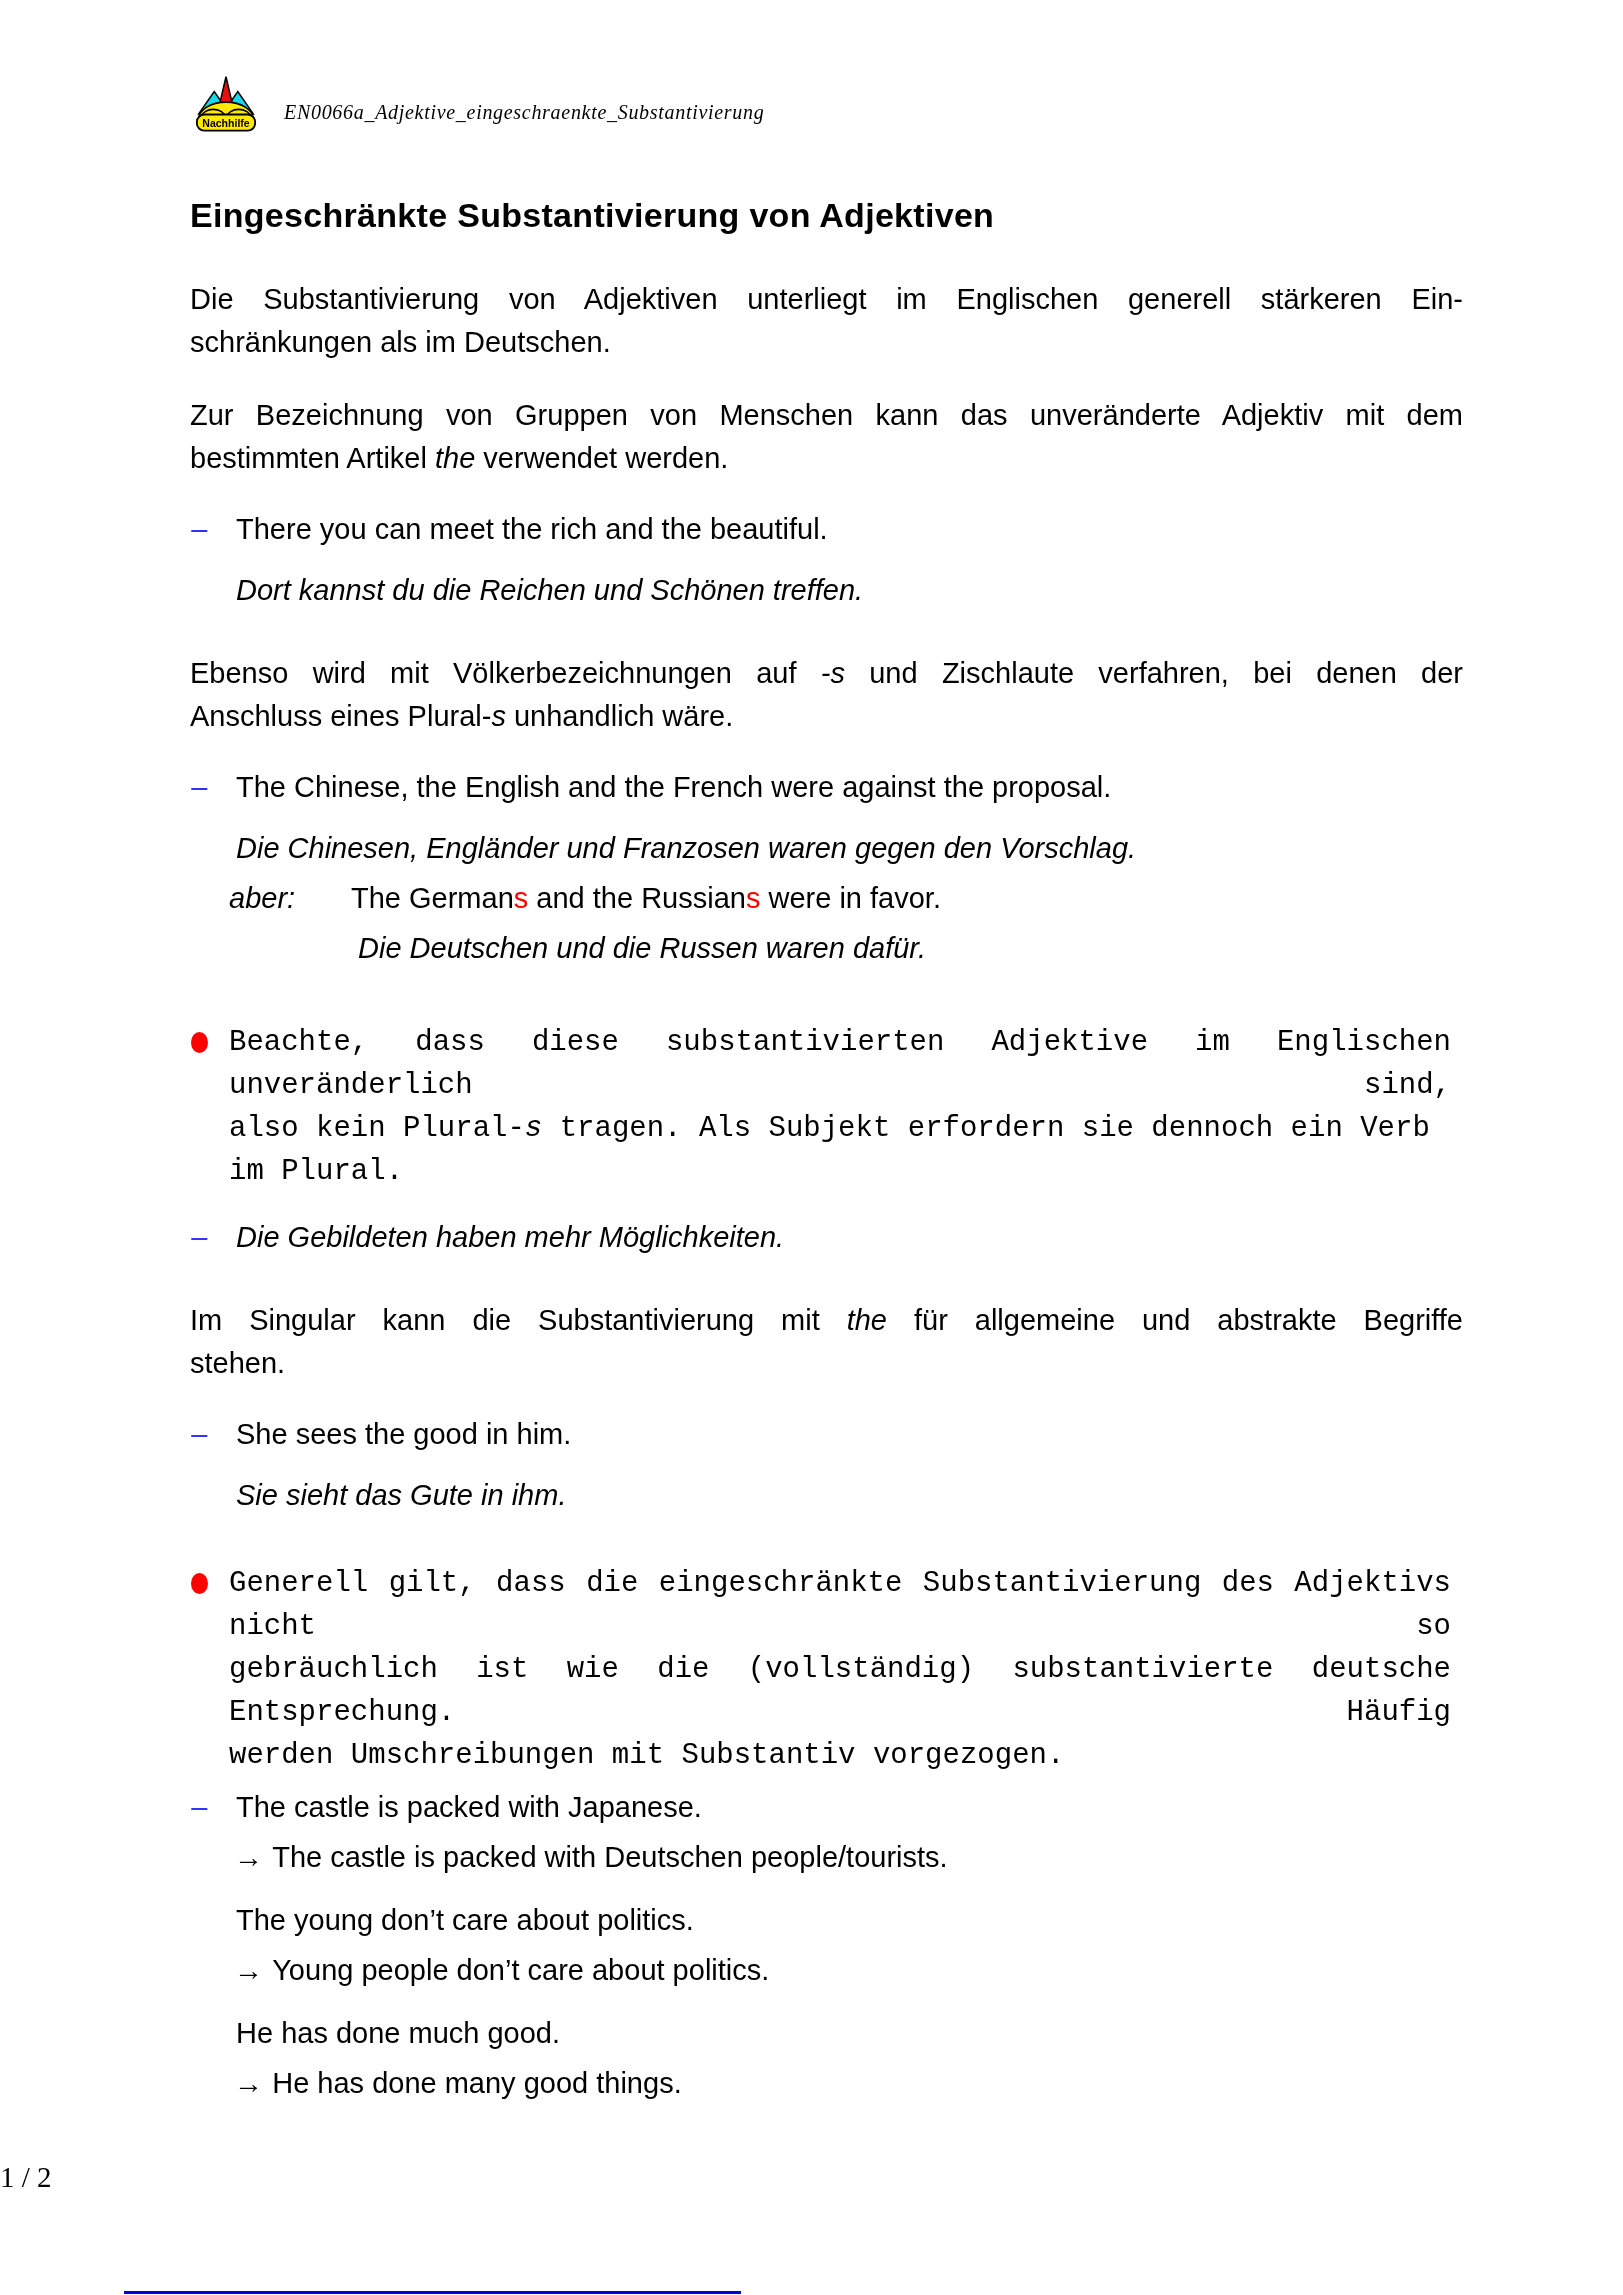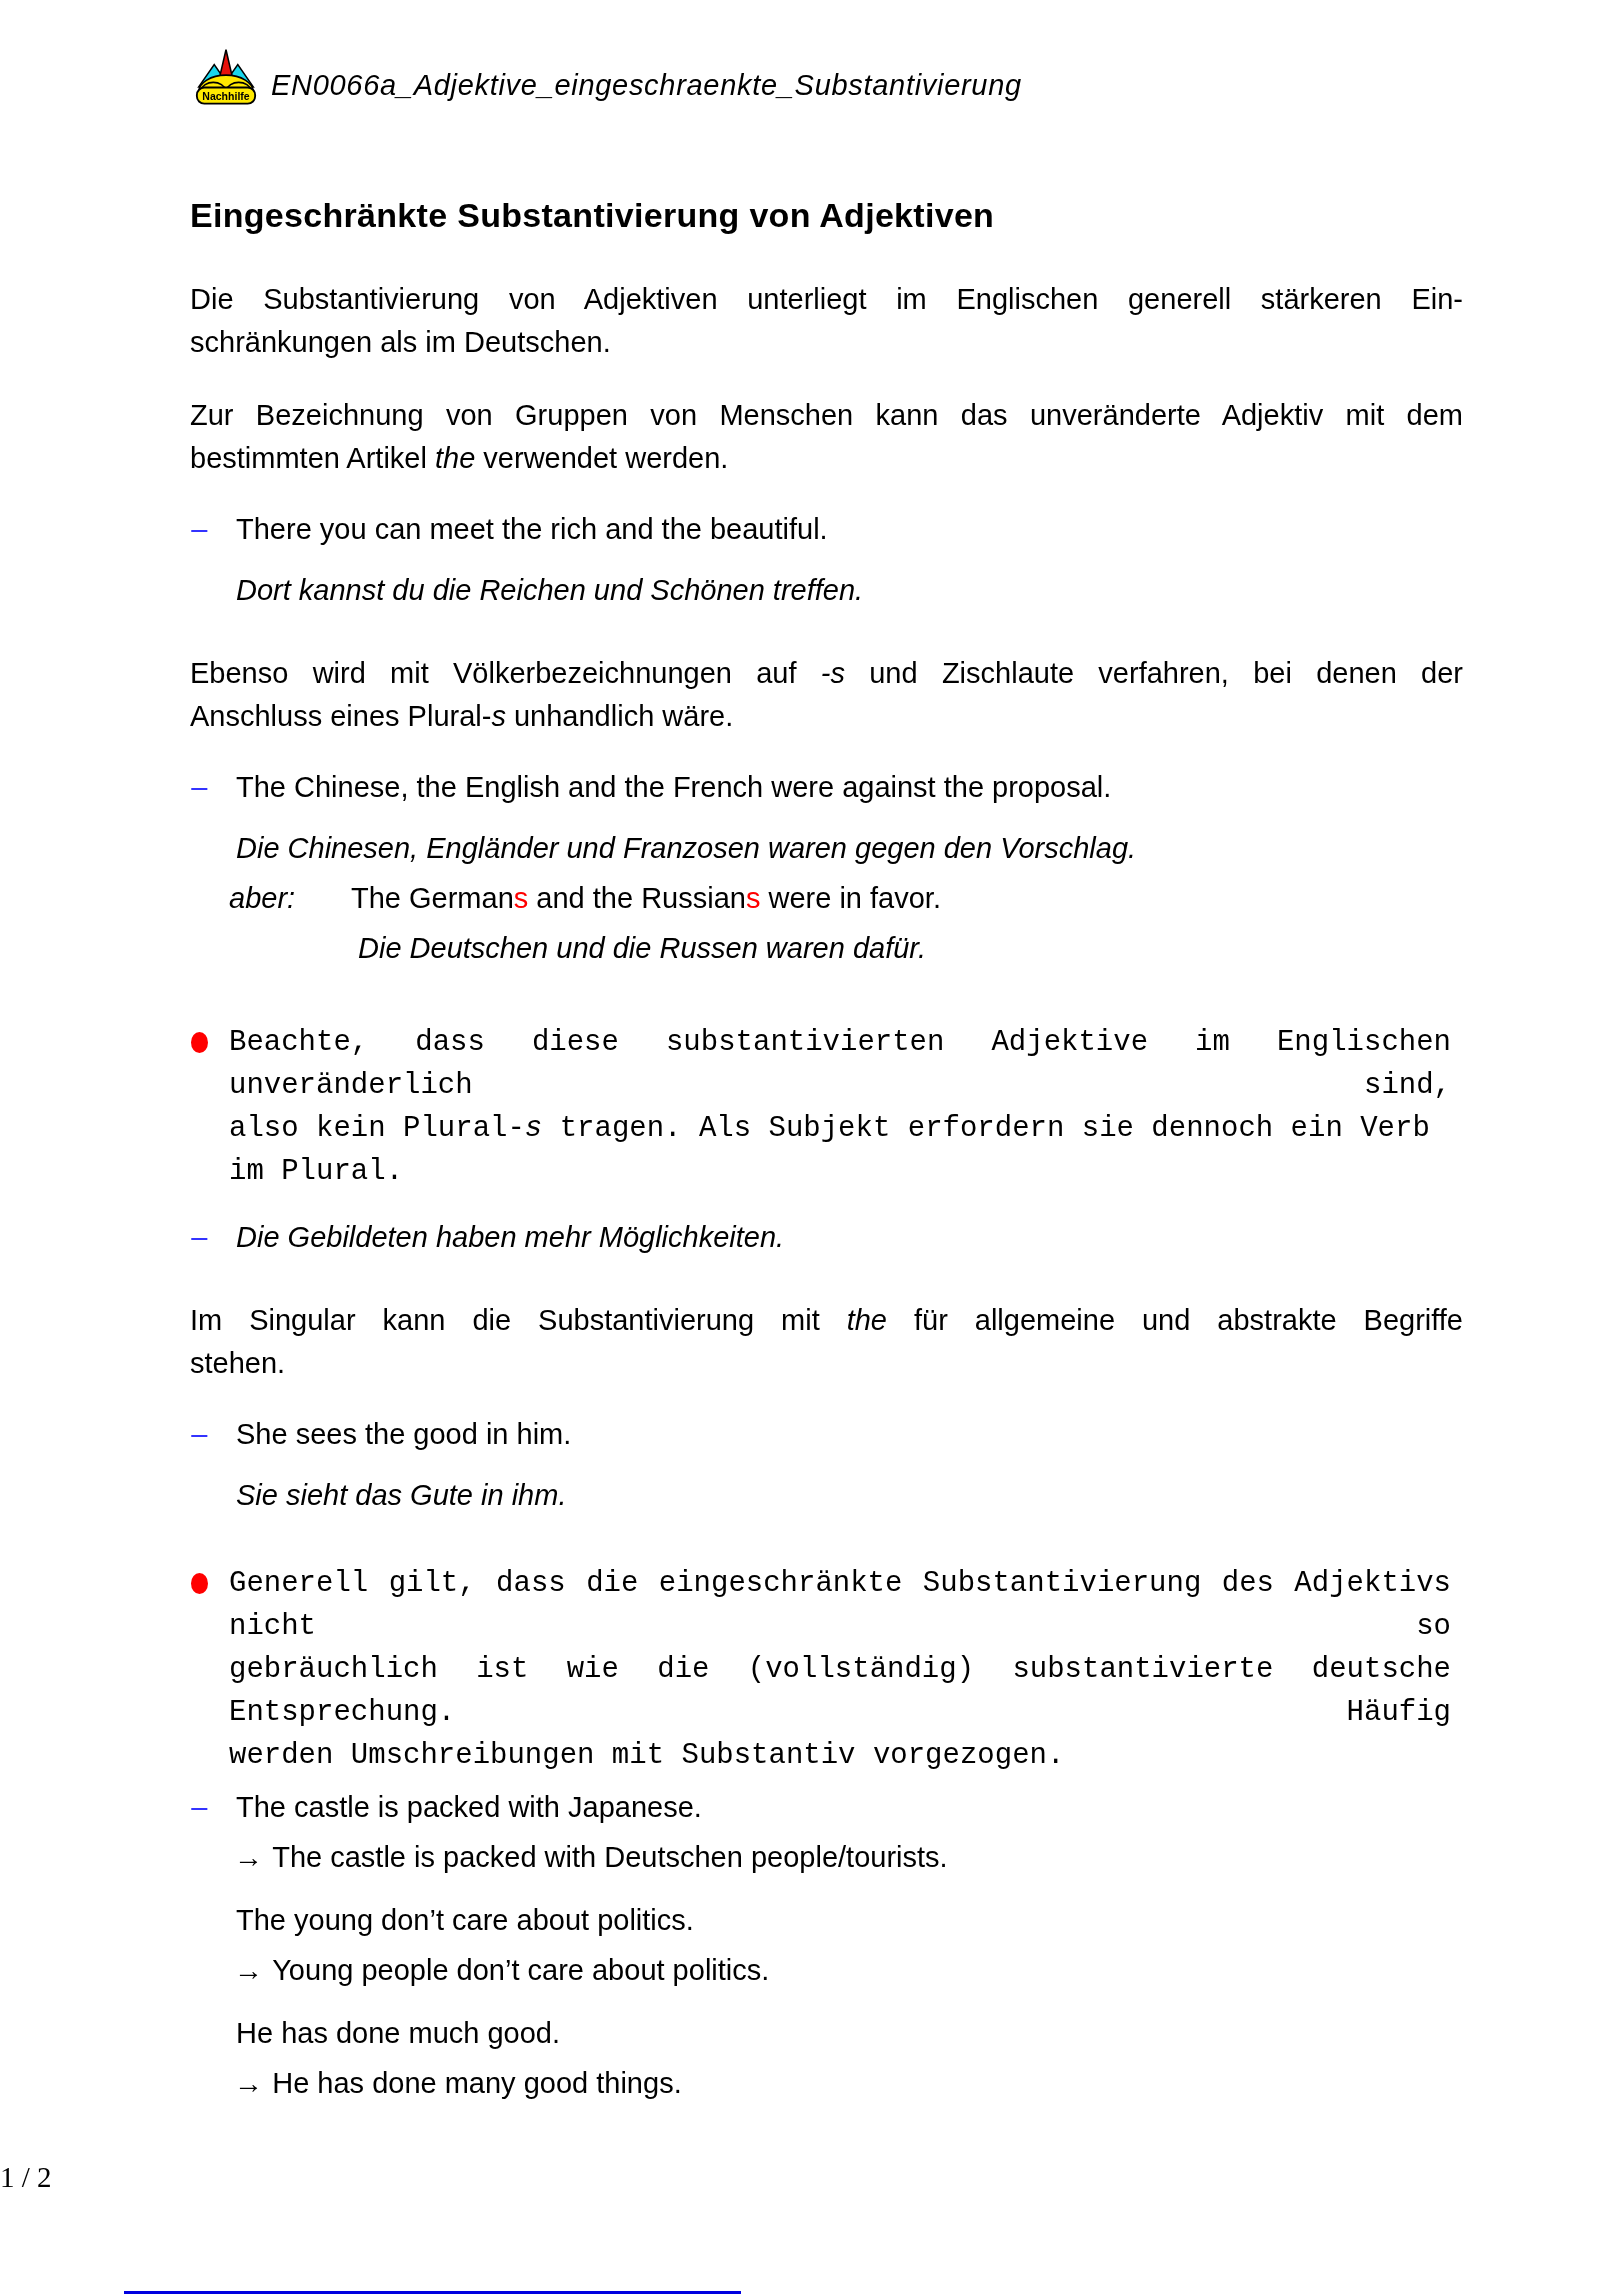"Nachhilfe" .header { gap: 14px -> 27px; top: 46px -> 73px }
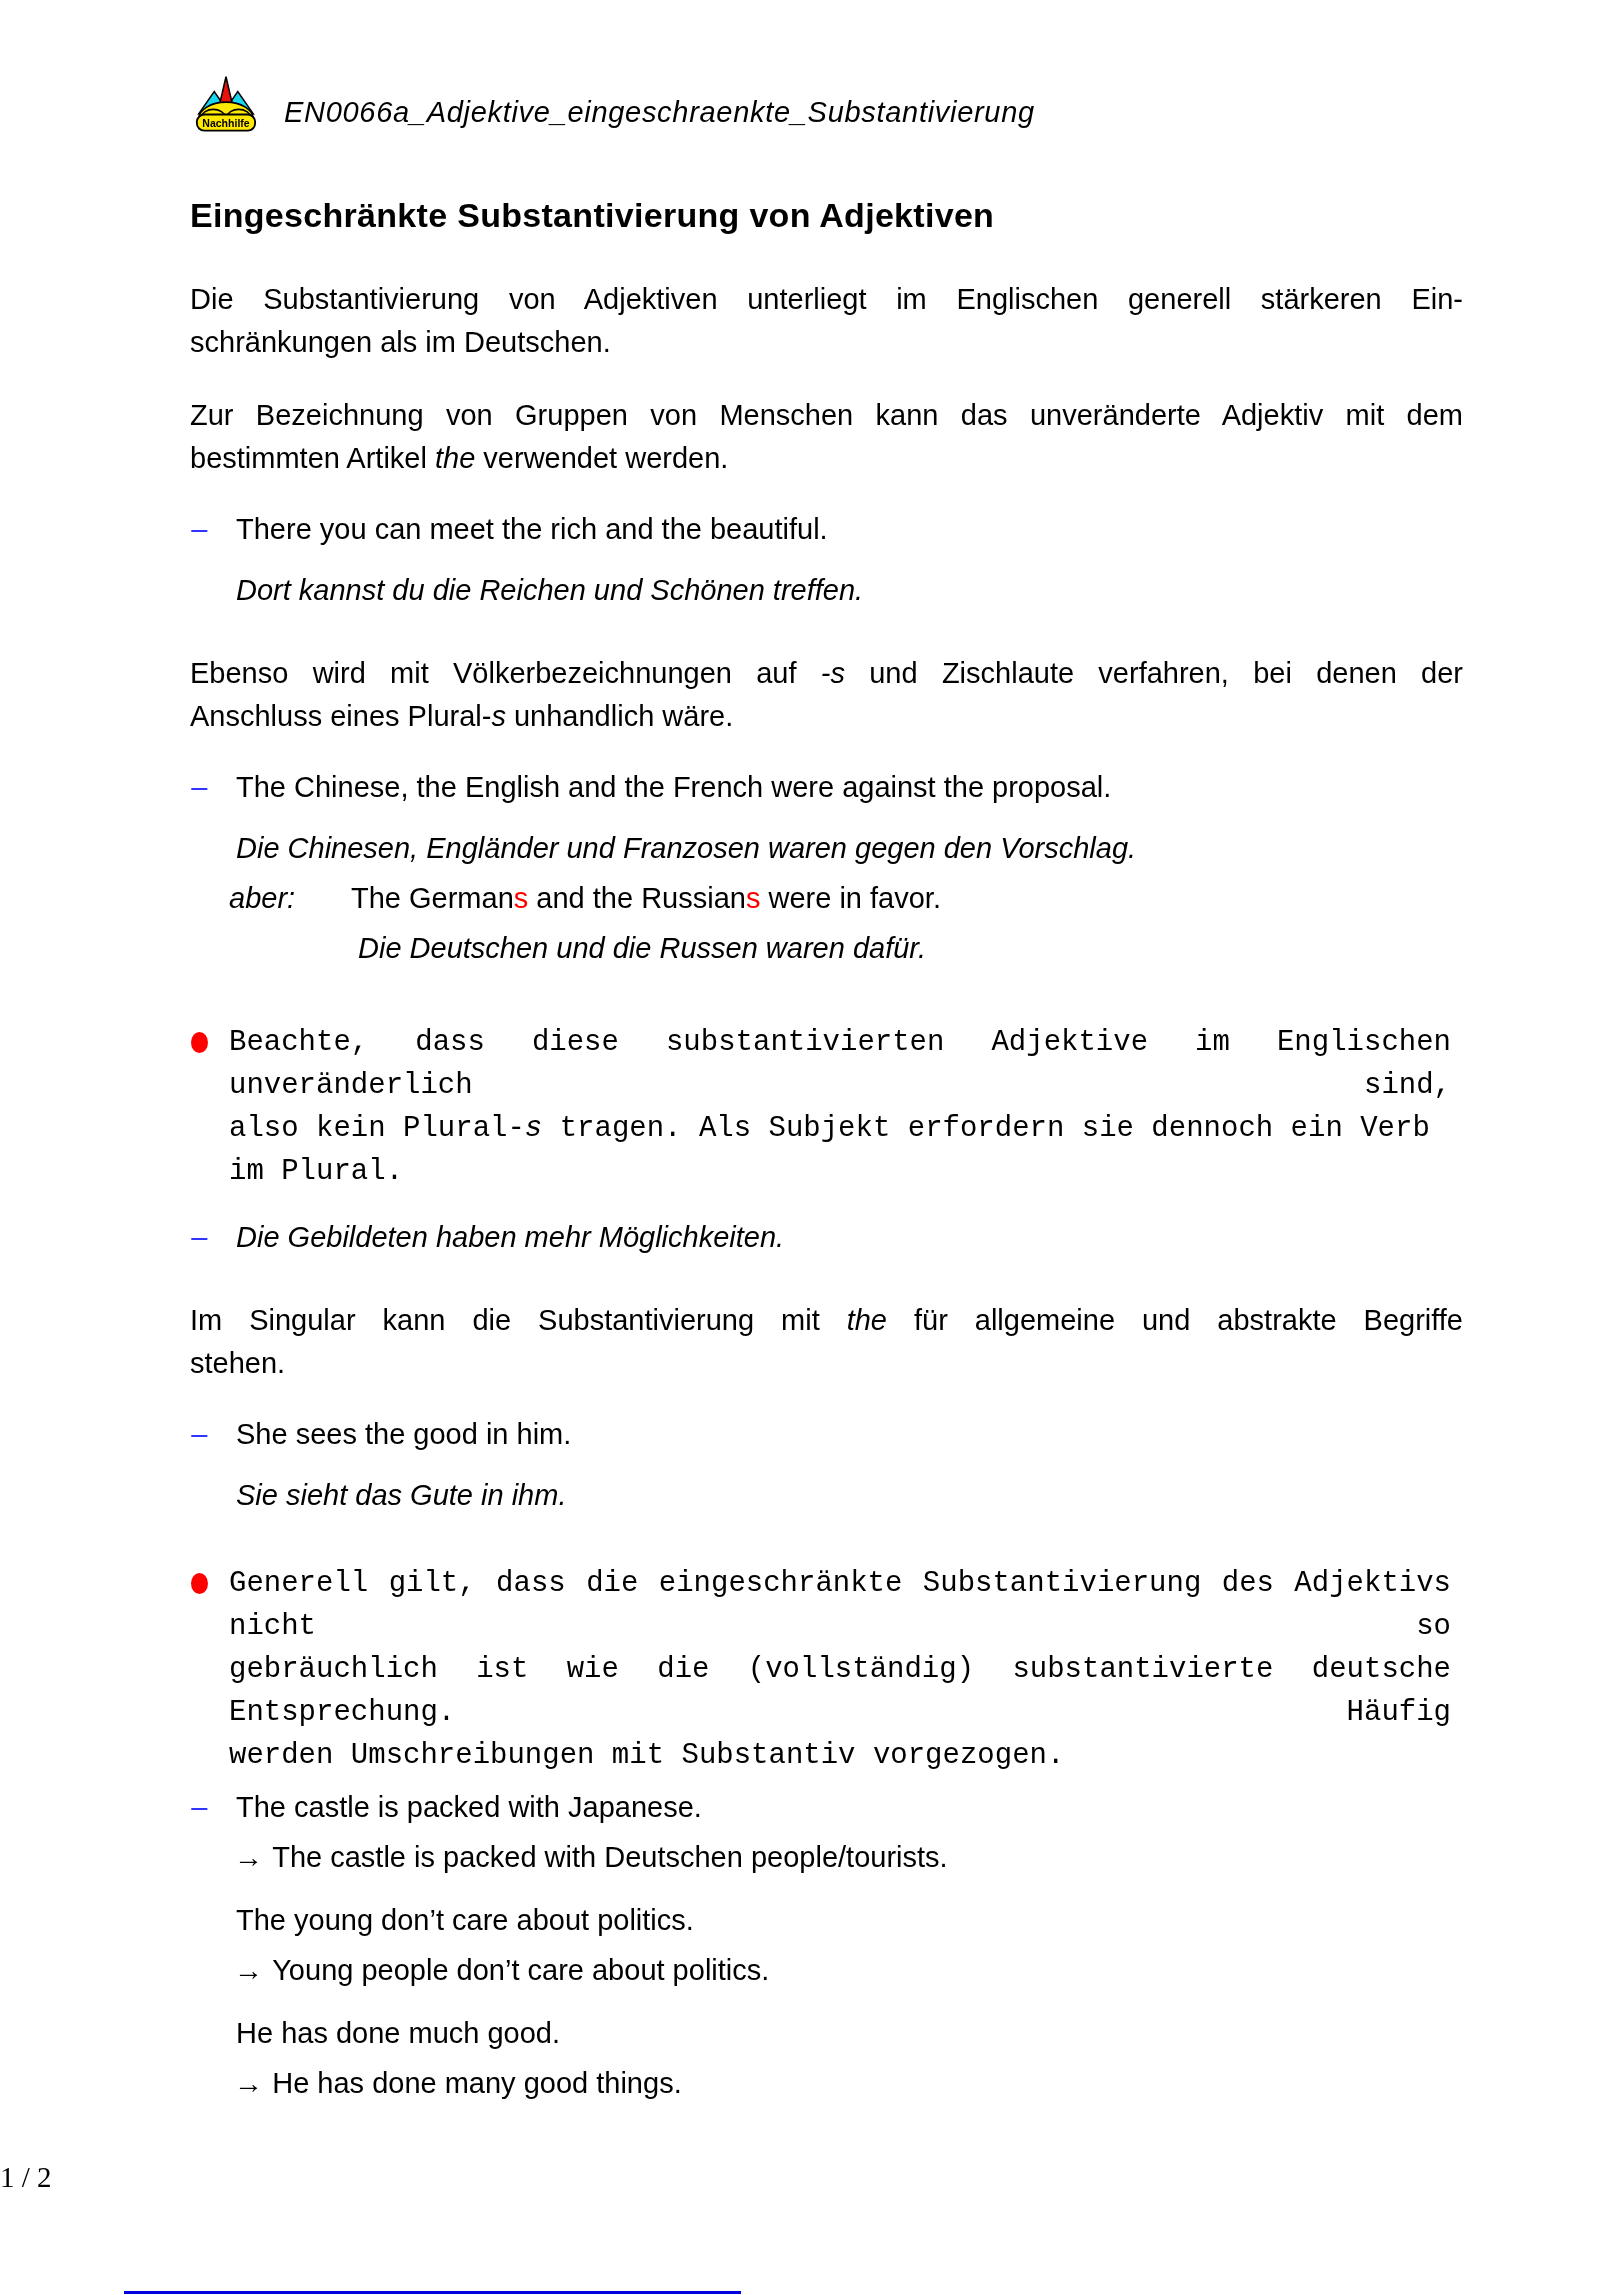"EN0066a_Adjektive_eingeschraenkte_Substa" .doc-id { font-family: Liberation Sans, sans-serif -> Liberation Serif, serif; font-size: 29px -> 20px }
